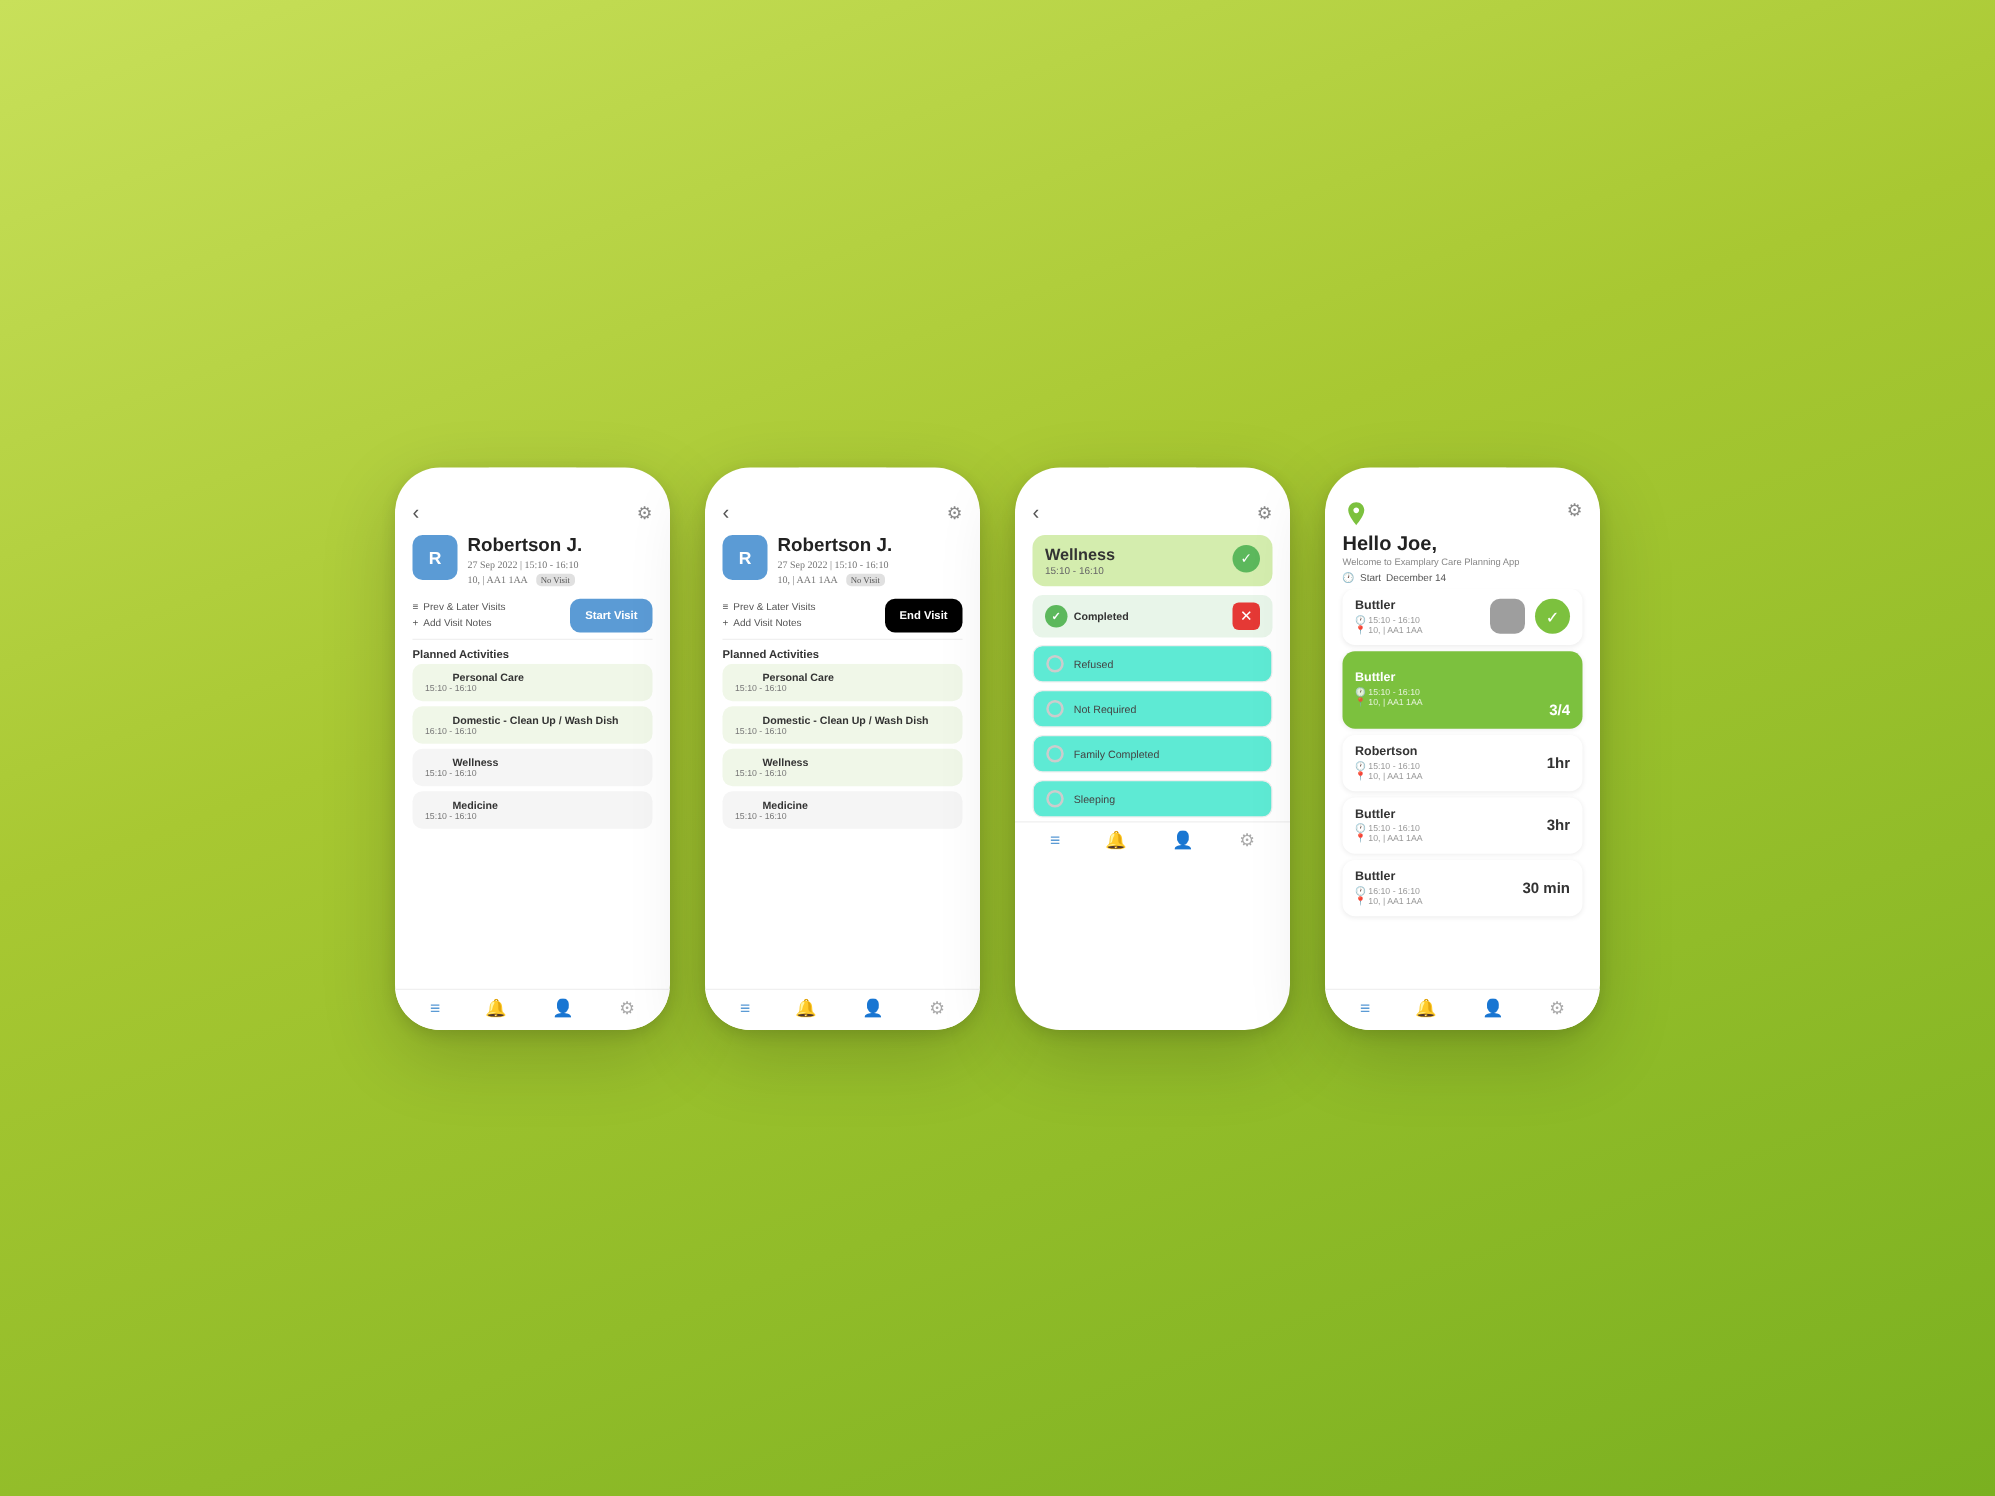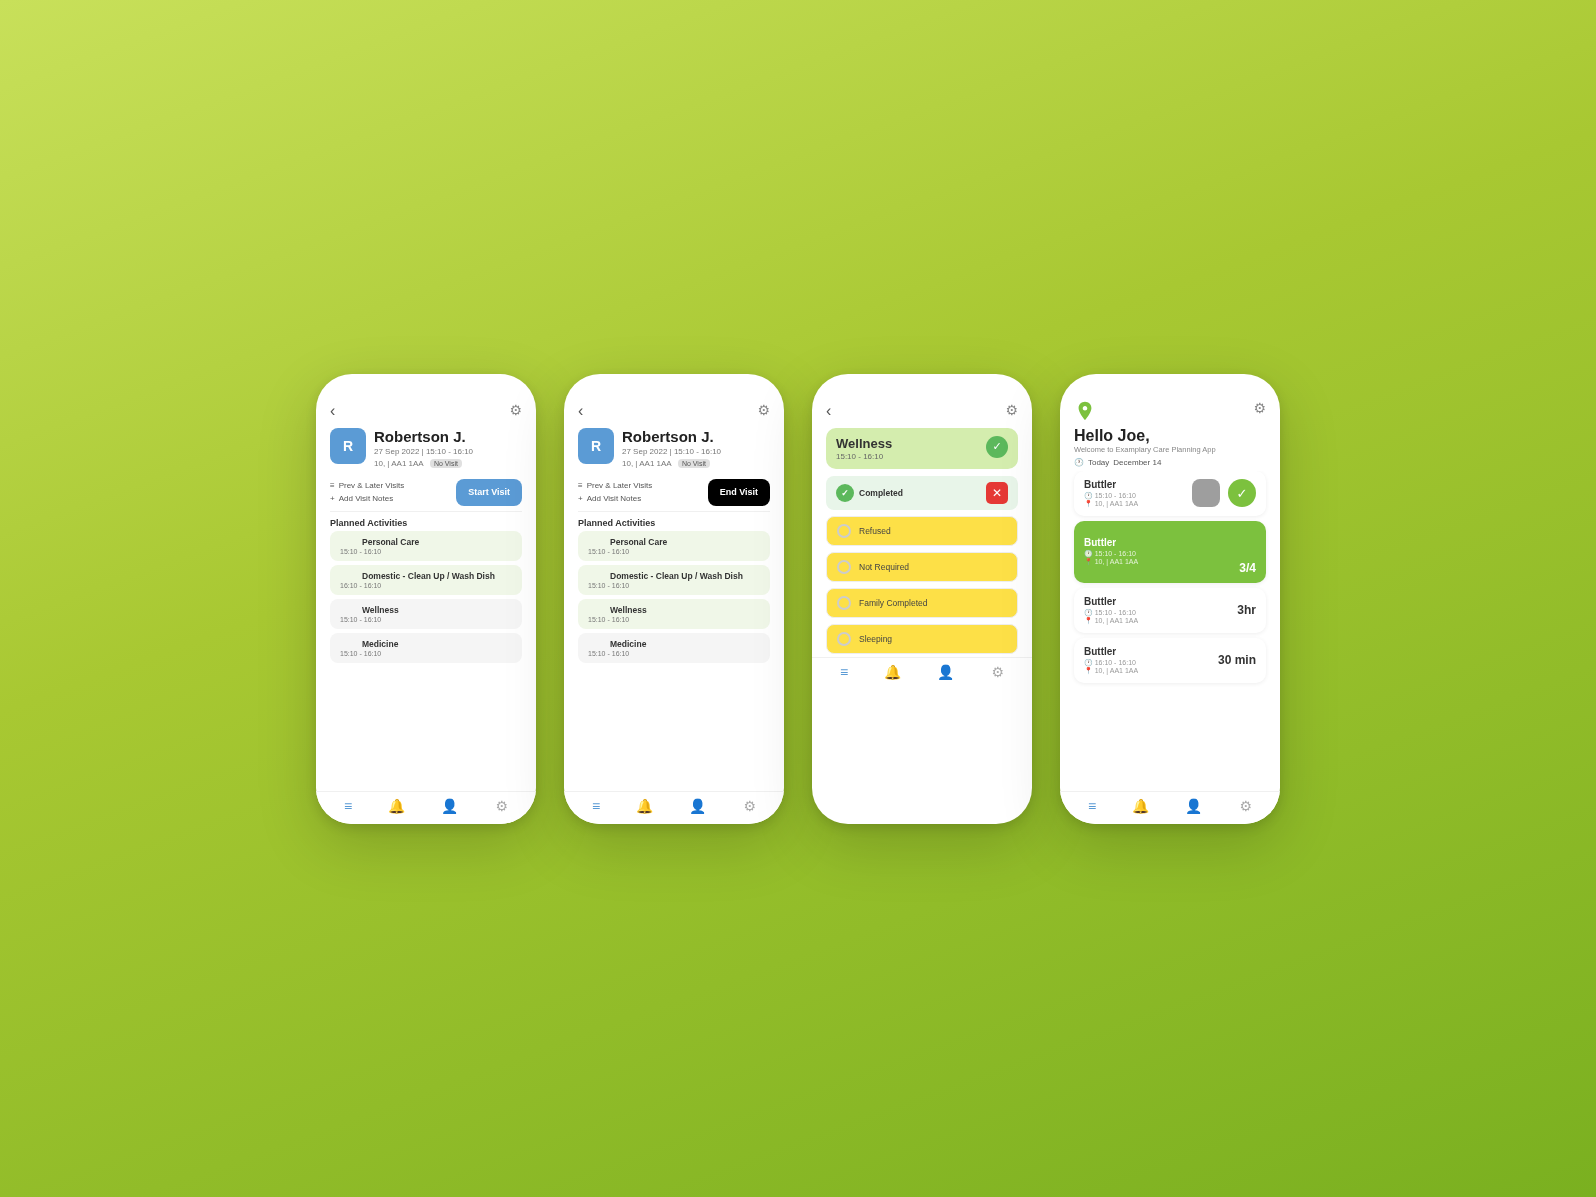"27 Sep 2022 | 15:10" .patient-meta span { font-family: none -> Liberation Serif, serif }
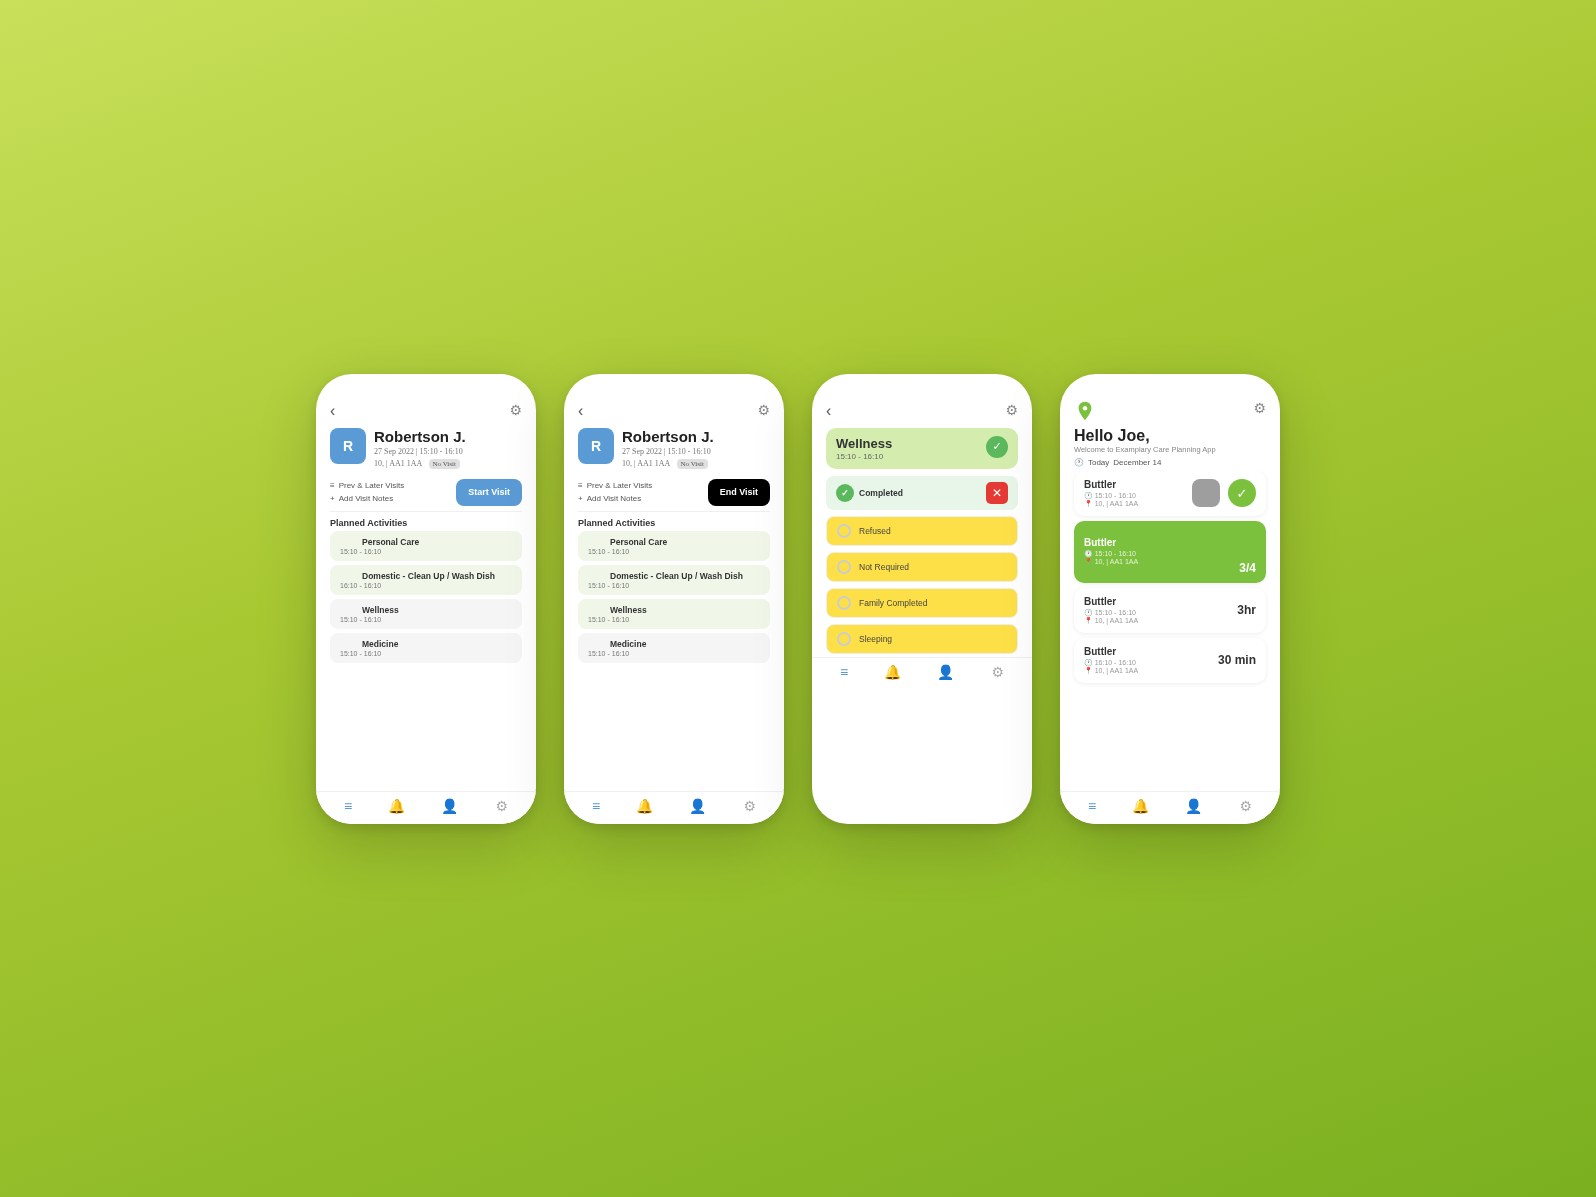"Today" span { text: Today -> Start }
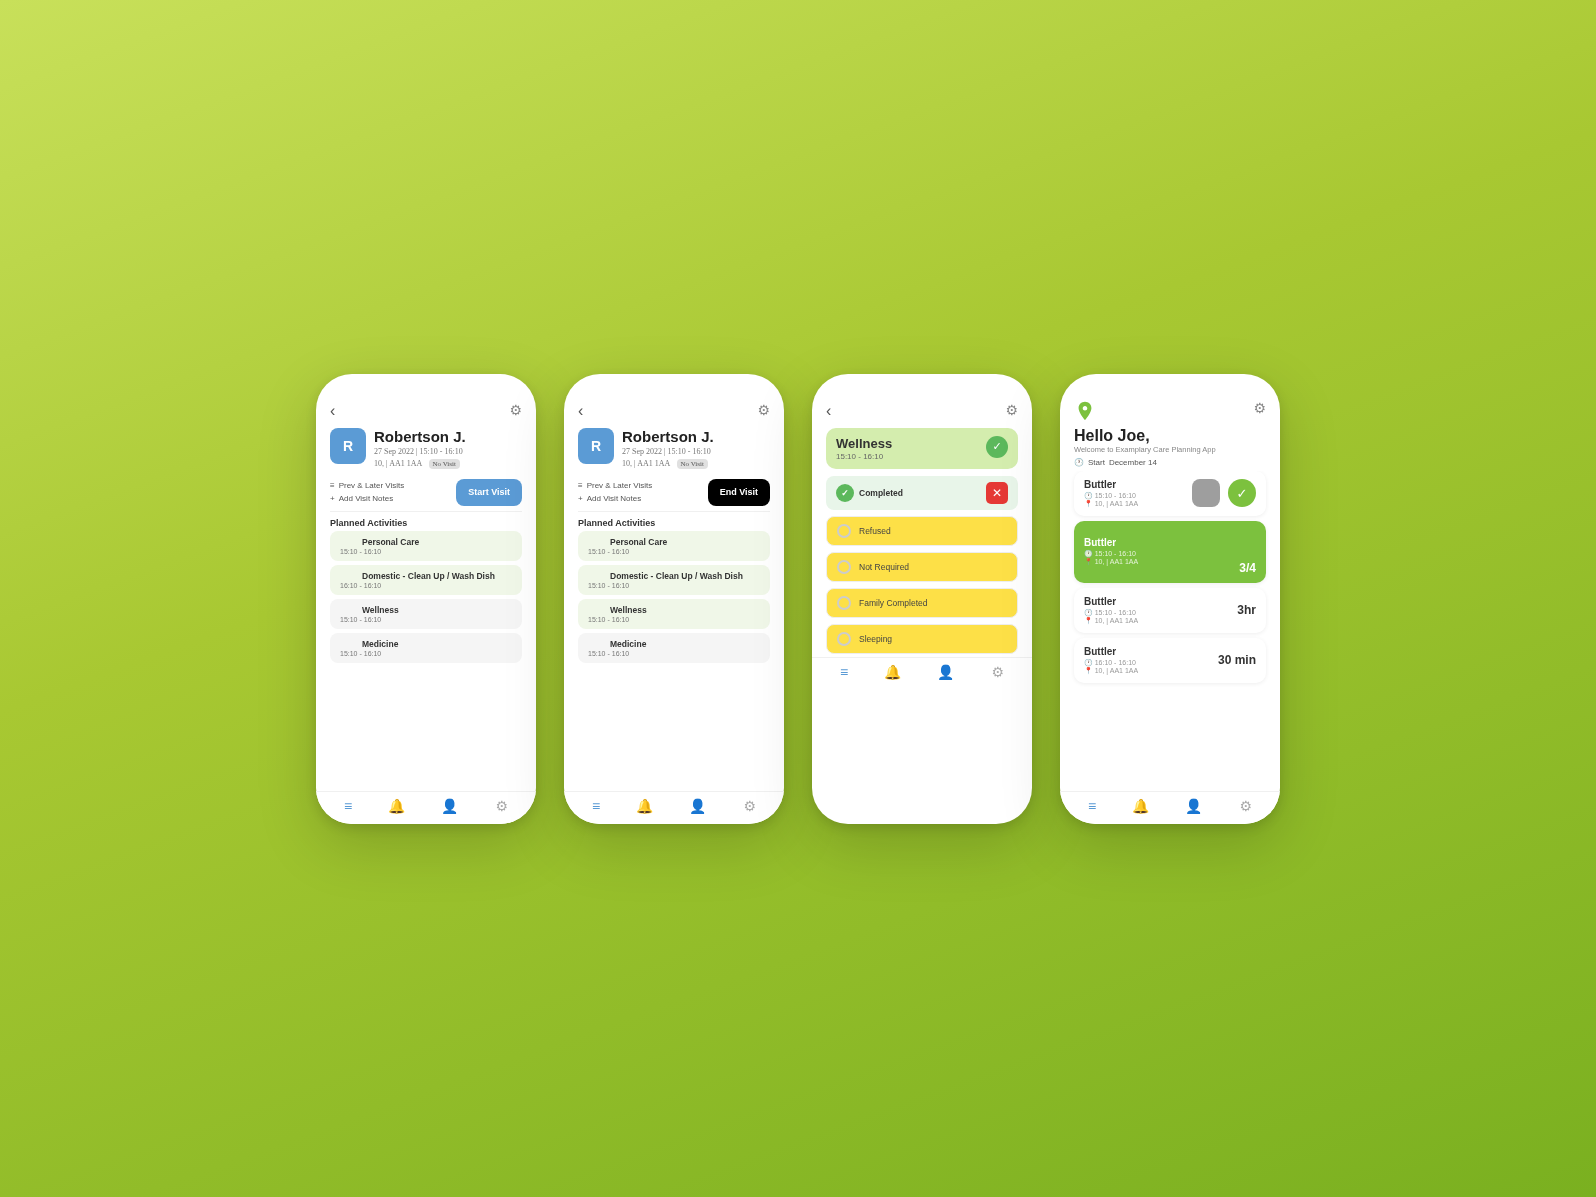"Refused" .radio-option { background: #fde047 -> #5eead4 }
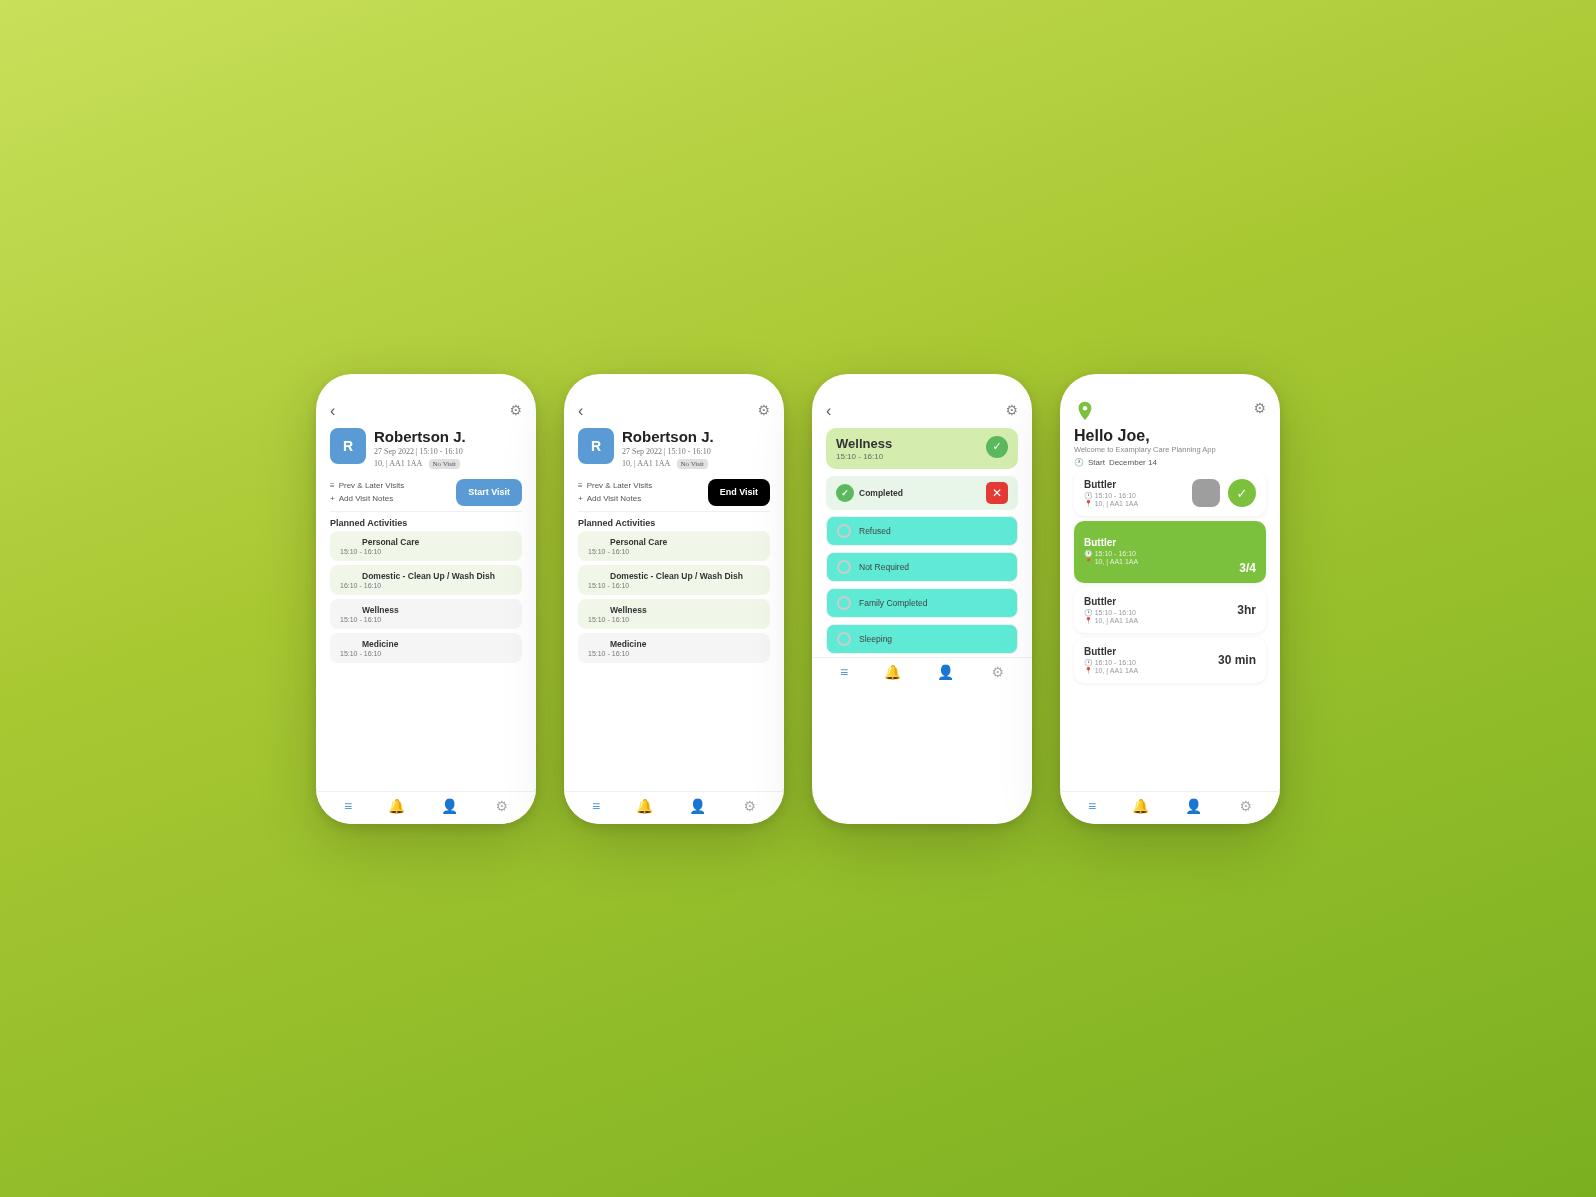"Robertson" div.visit-card { html: none -> <div> <div> <div>Robertson</div> <div>🕐 15:10 - 16:10<br>📍 10, | AA1 1AA</div> </div> <div>1hr</div> </div> }
